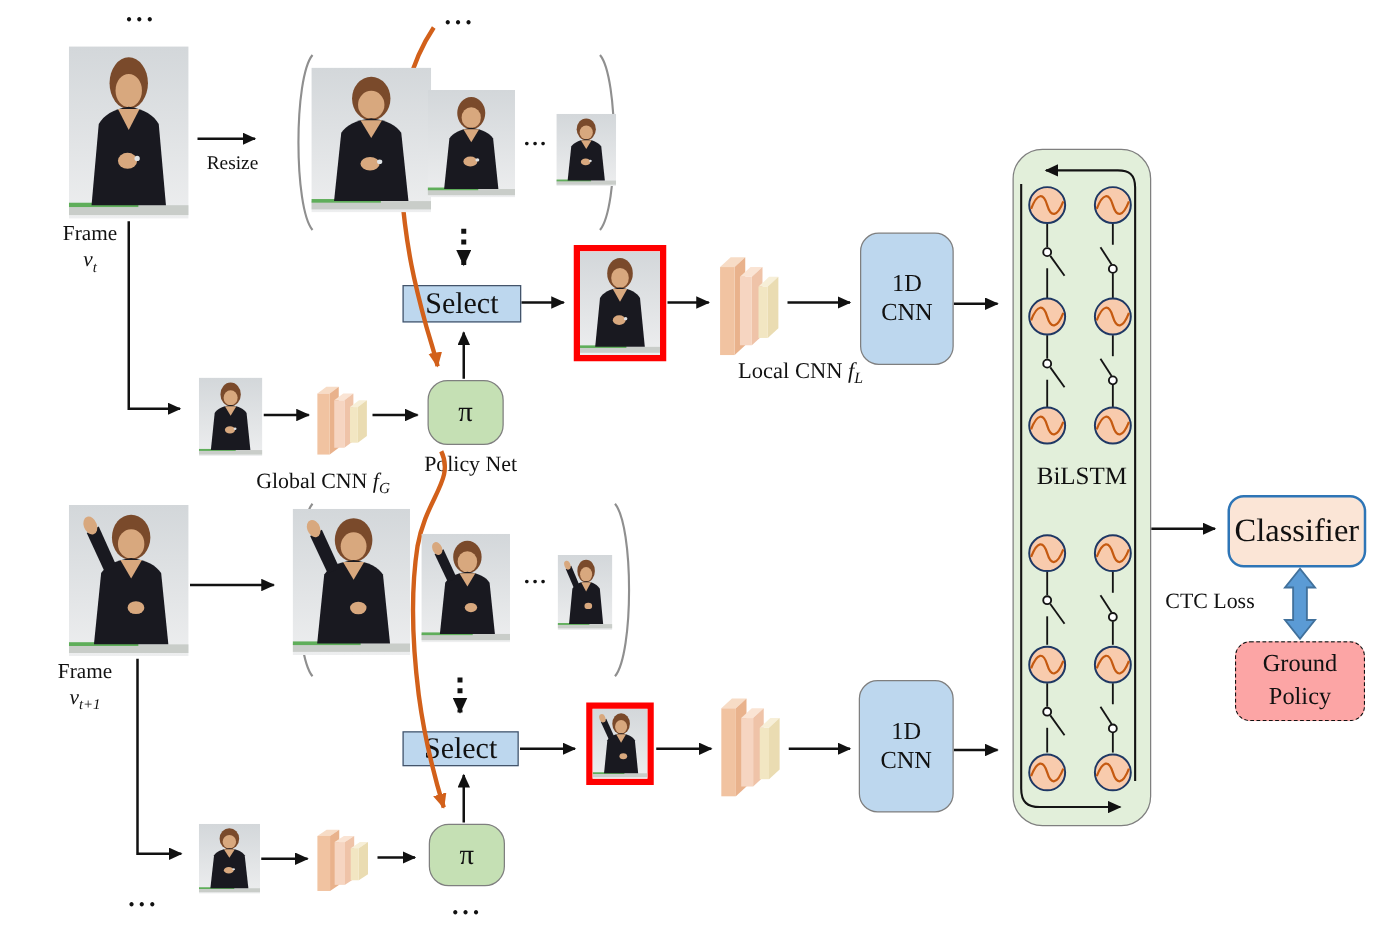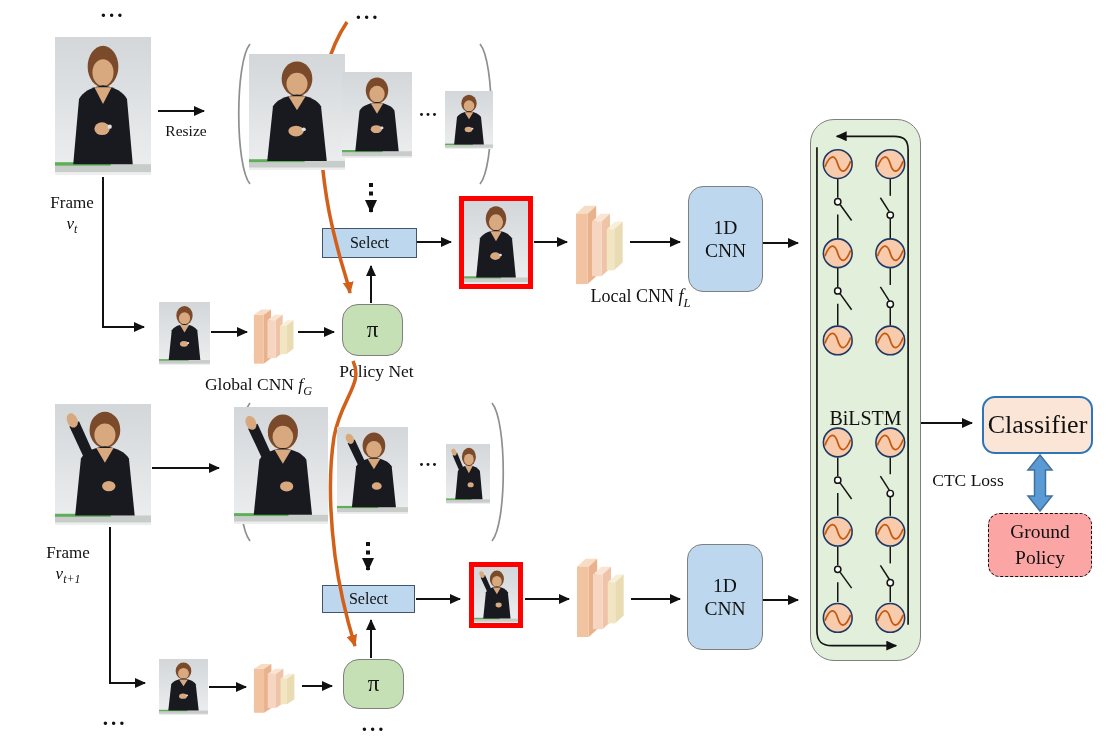"Frame" .fs17 { margin-top: 16px -> none }
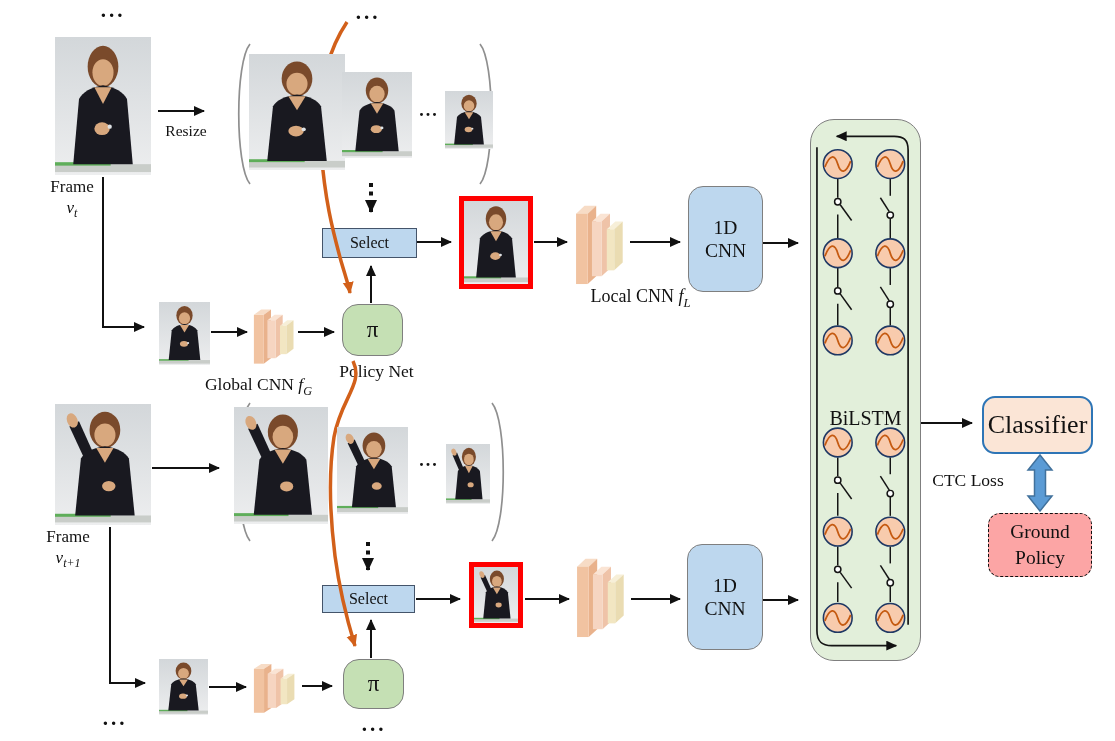"Select" .select-box { font-size: 16px -> 24px }
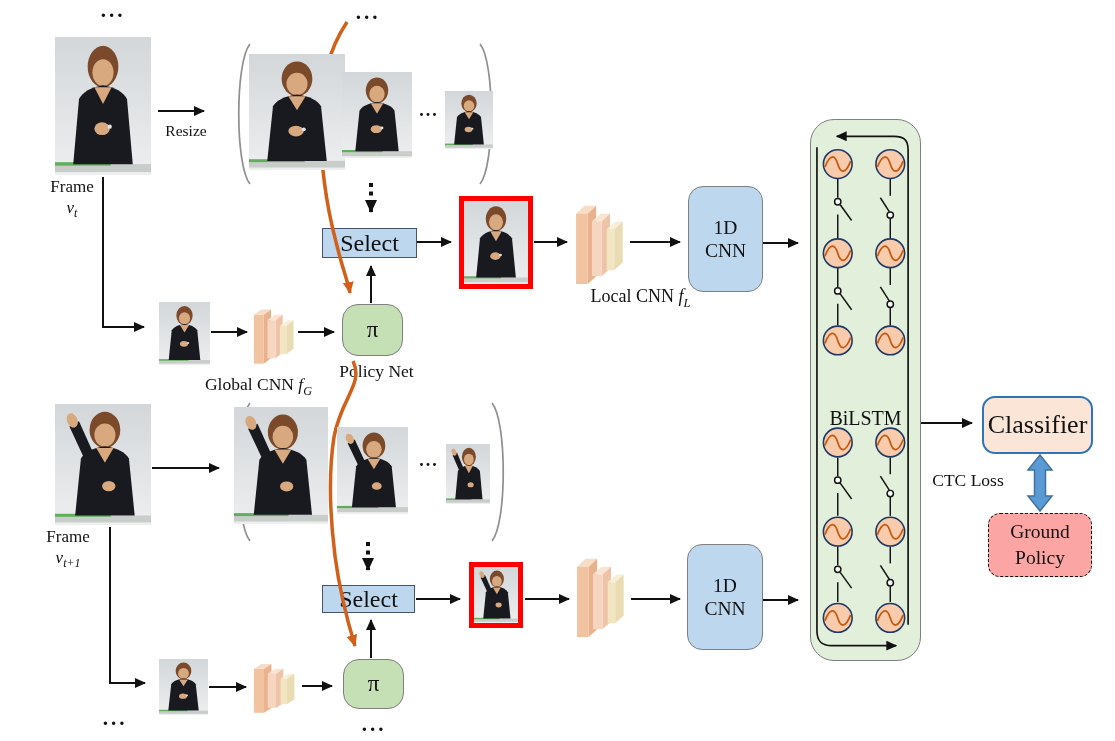"BiLSTM" .bilstm-label { margin-top: 37px -> none }
